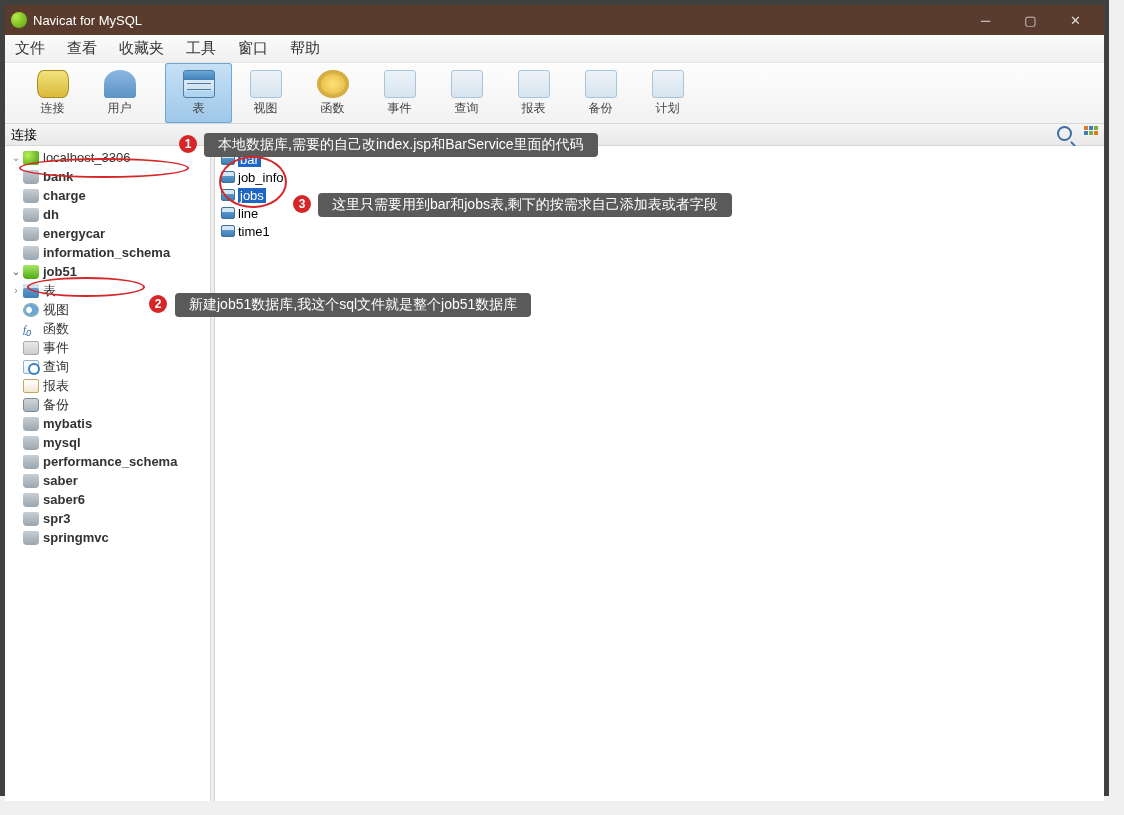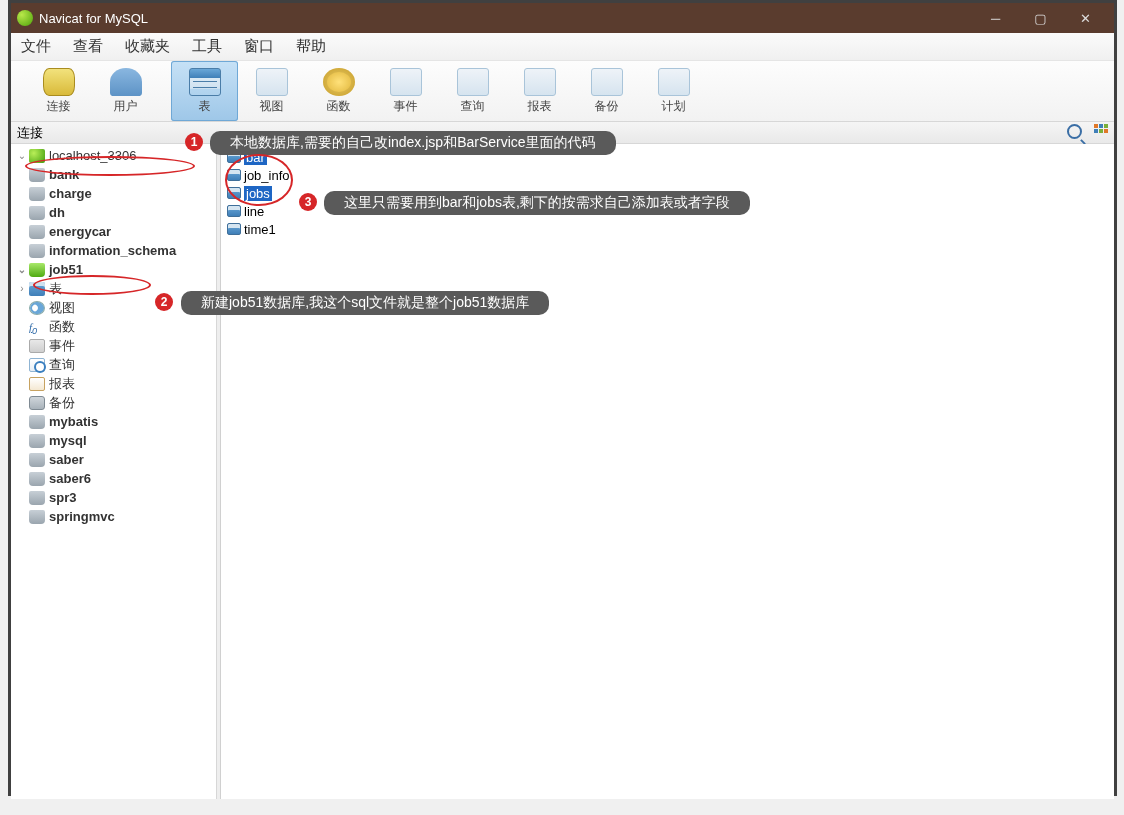"Navicat for MySQL" .window { border: 3px solid #404040 -> 5px solid #404040; margin-left: 8px -> none }
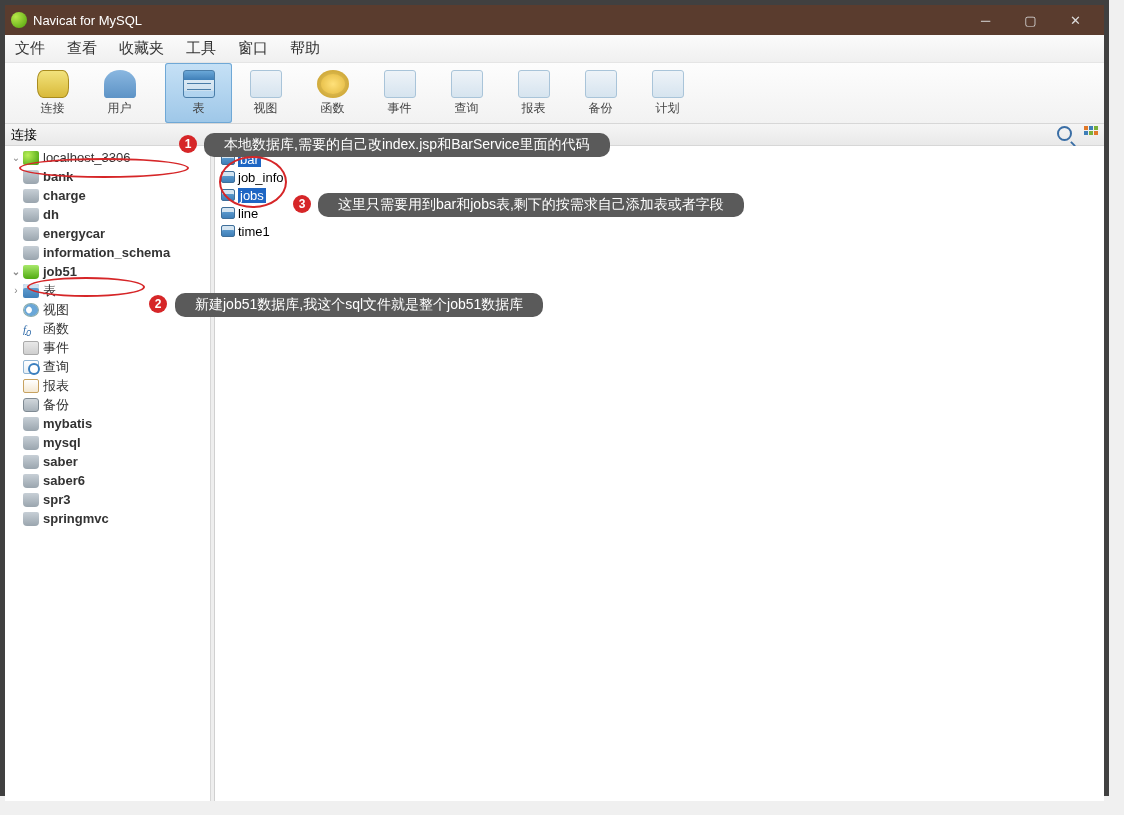"本地数据库,需要的自己改index.jsp和BarService里面的代码" .ann-box { border-radius: 10px -> 4px; padding: 3px 20px -> 3px 14px }
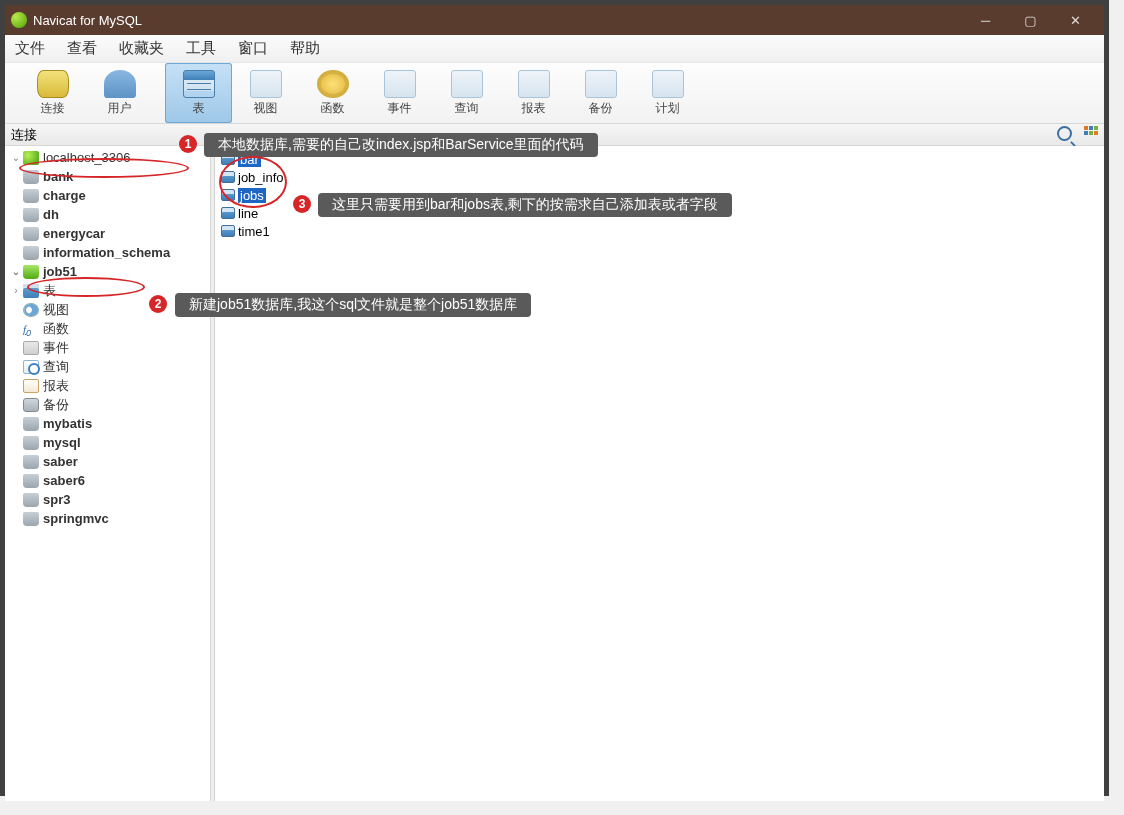"performance_schema" li.indent1 { html: none -> <li><span></span><span></span>performance_schema</li> }
